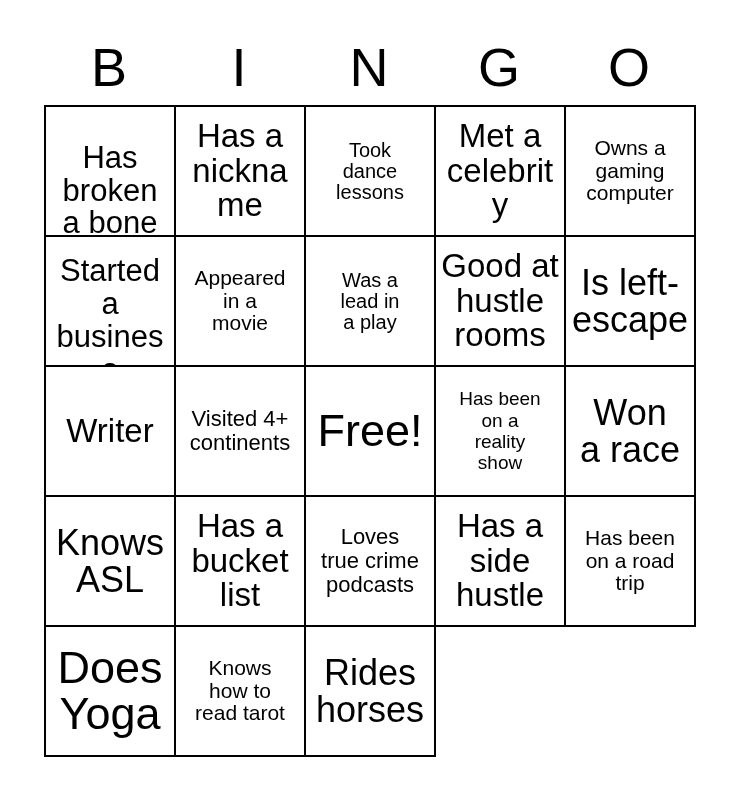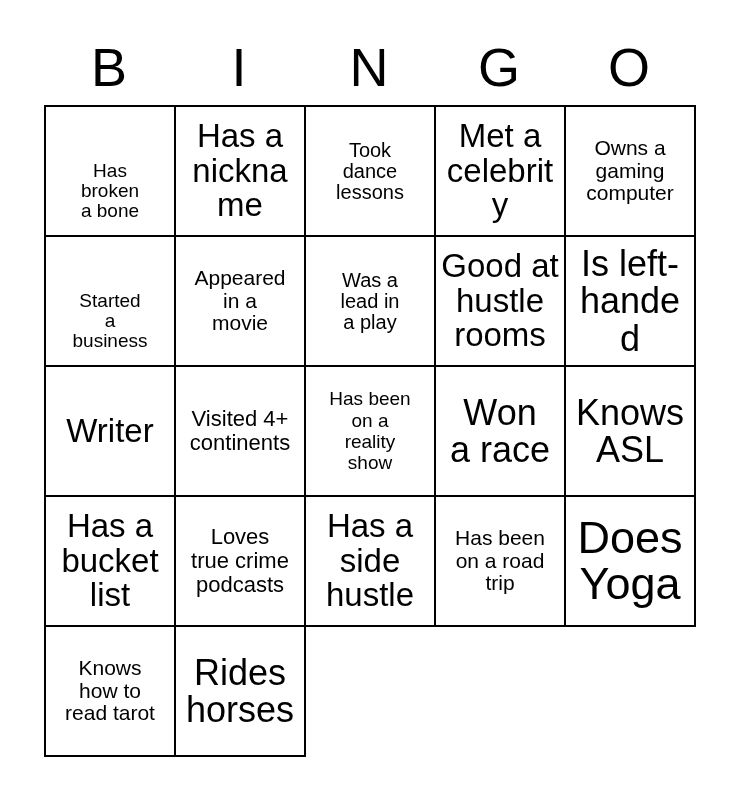"Has" .fs-m { font-size: 19px -> 31px }
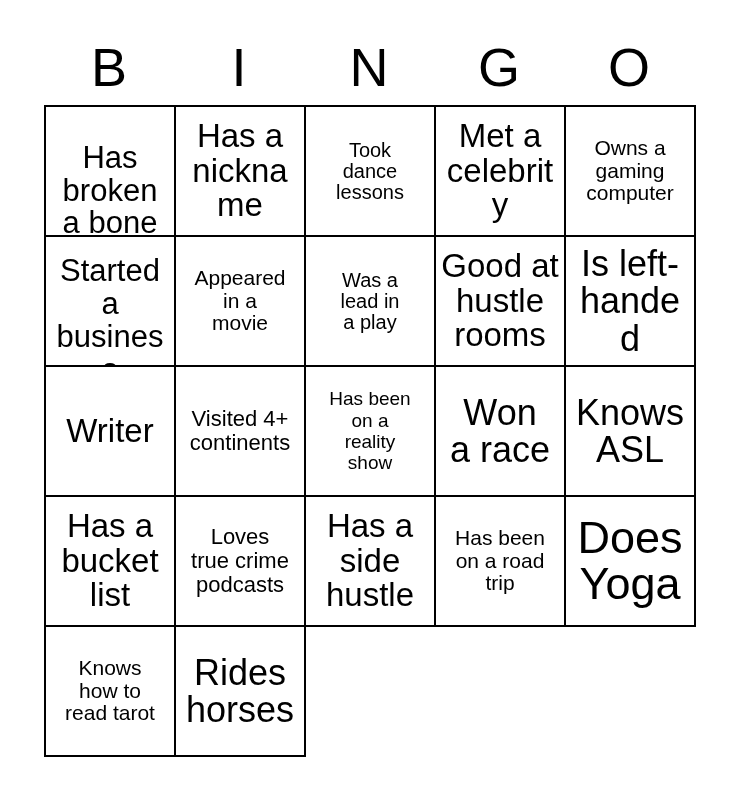"Is left-" span.cell-text { text: handed -> escape }
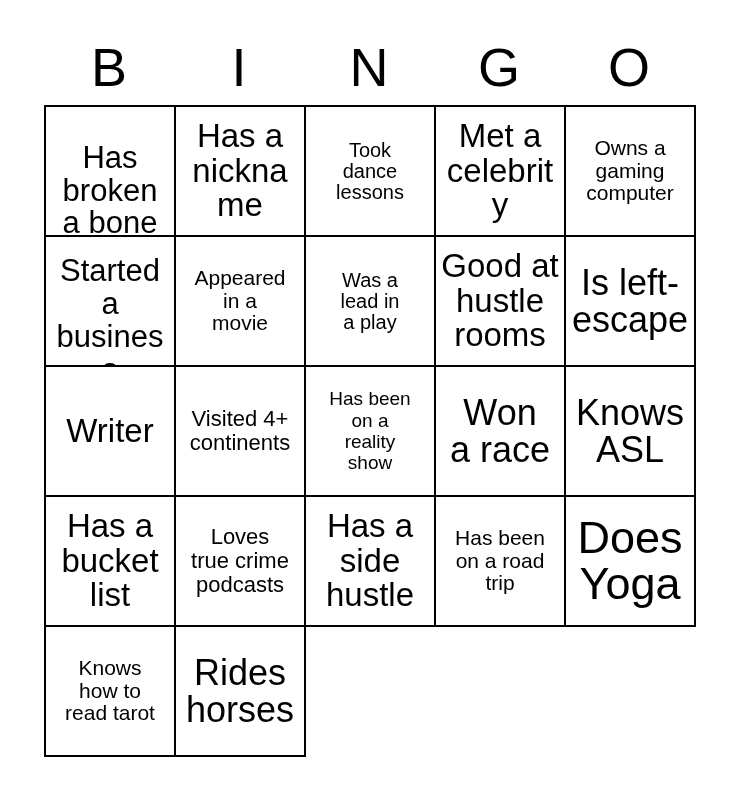"Free!" div.bingo-cell { html: none -> <div> <span>Free!</span> </div> }
